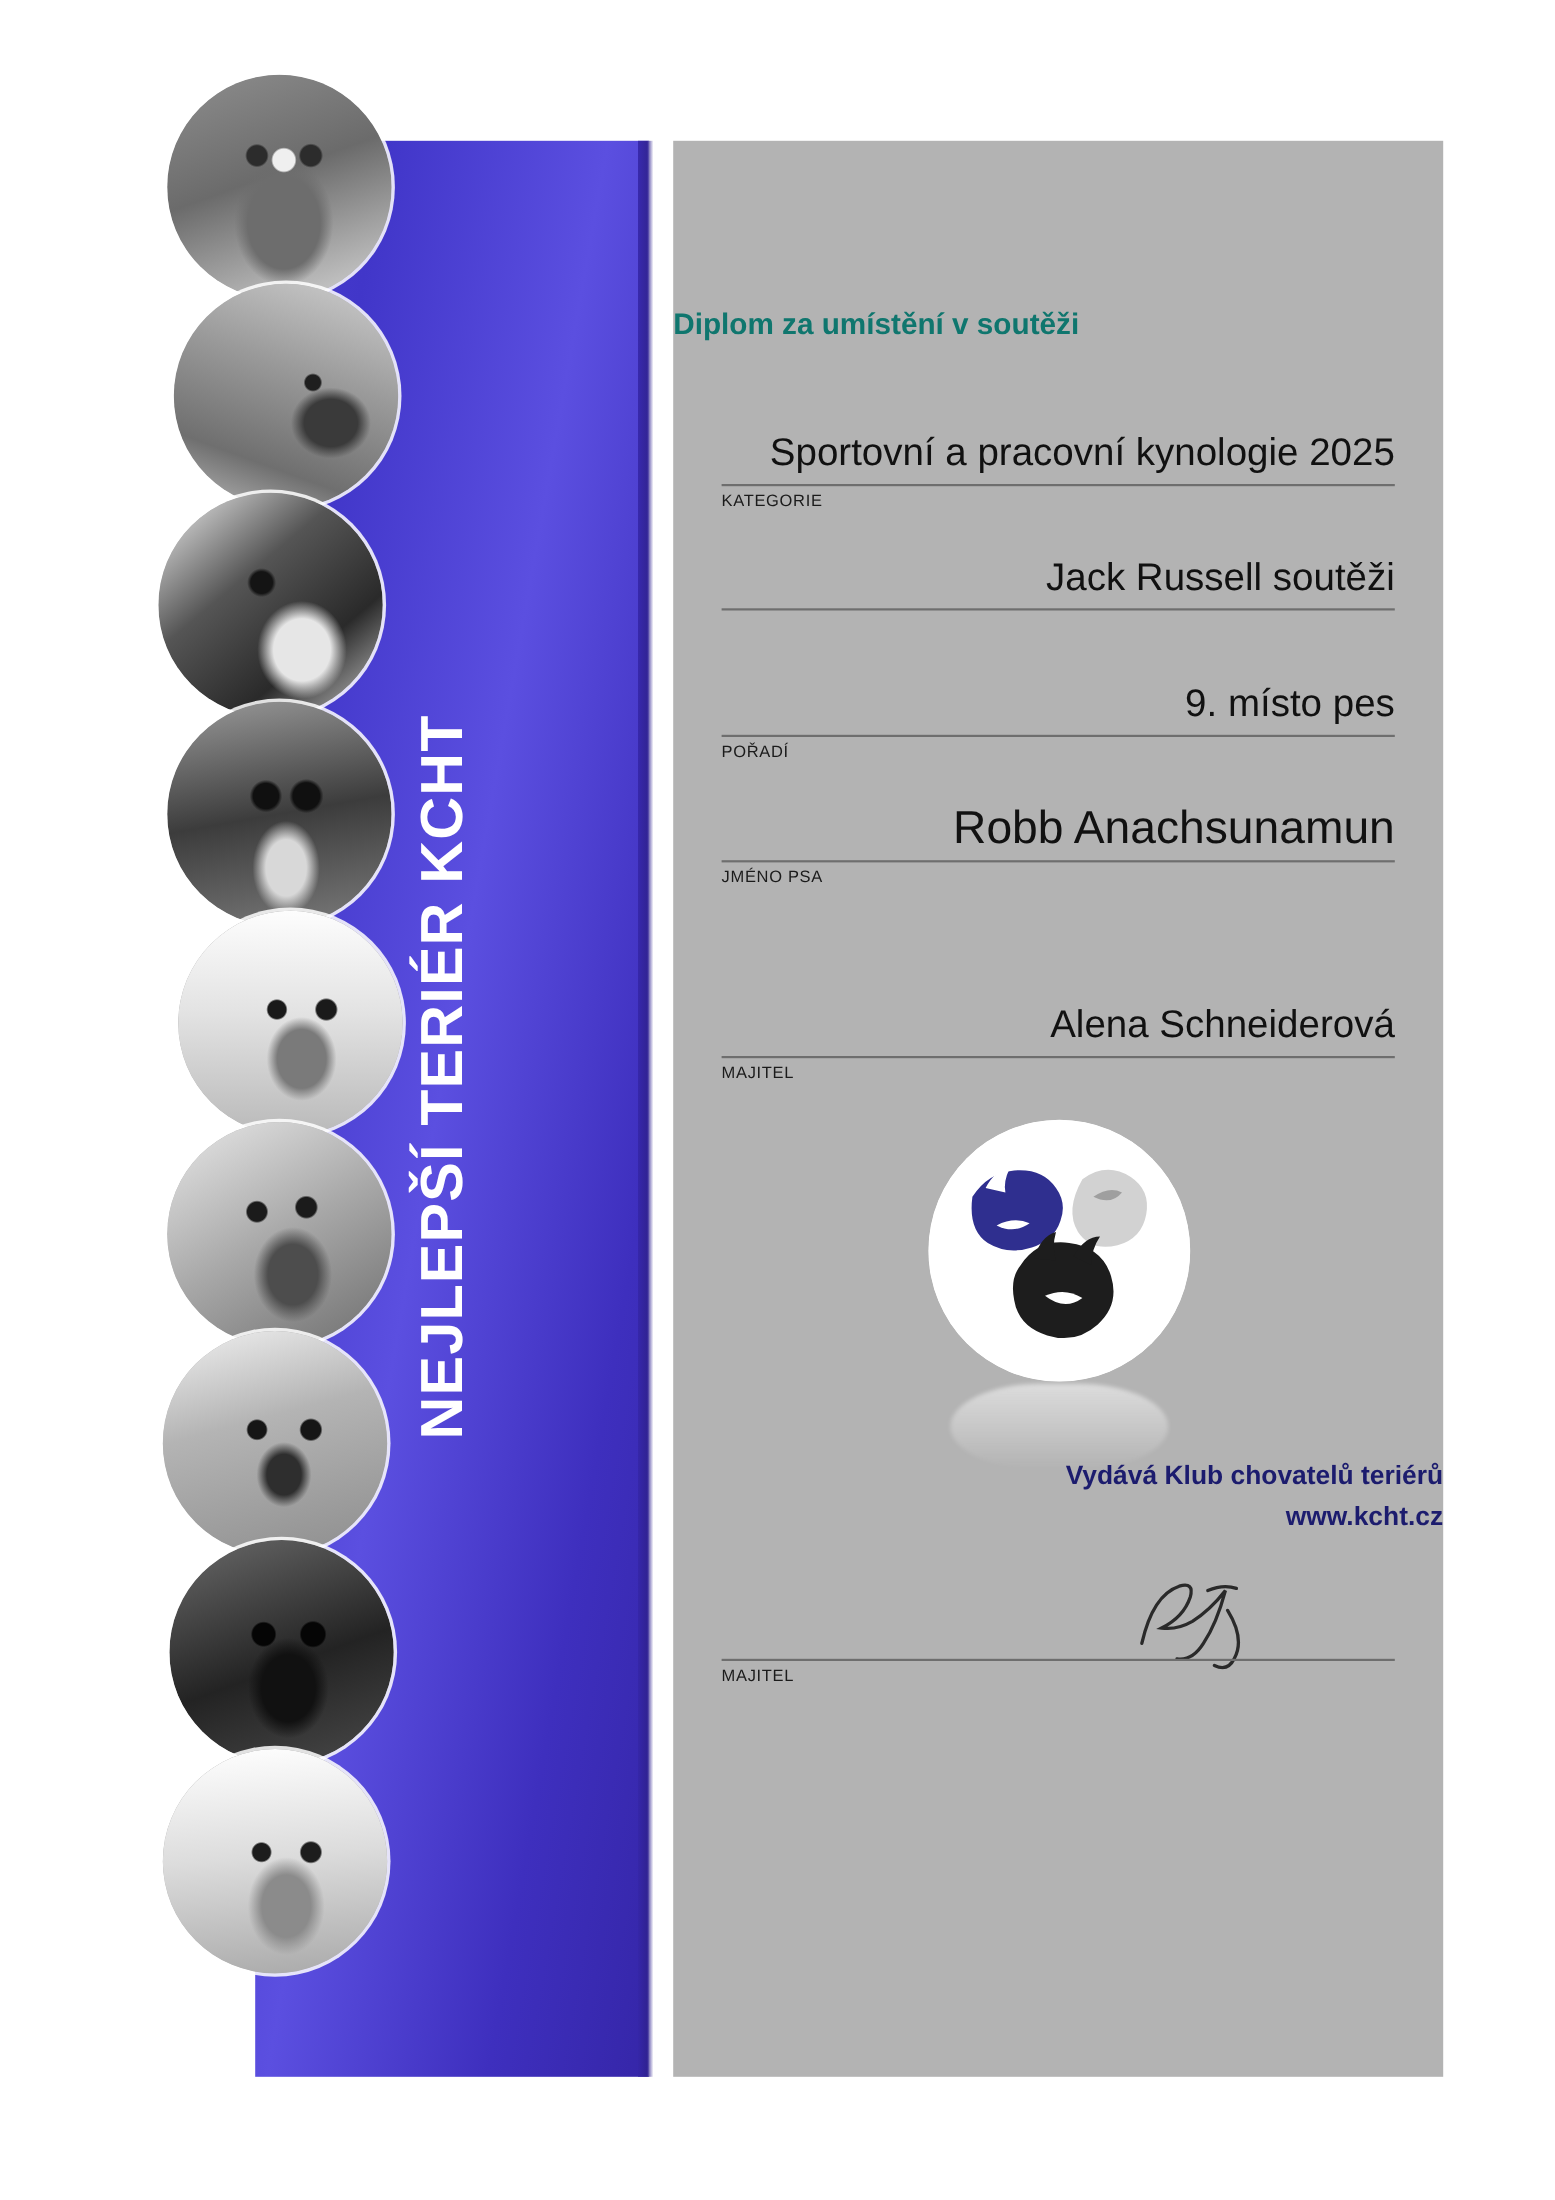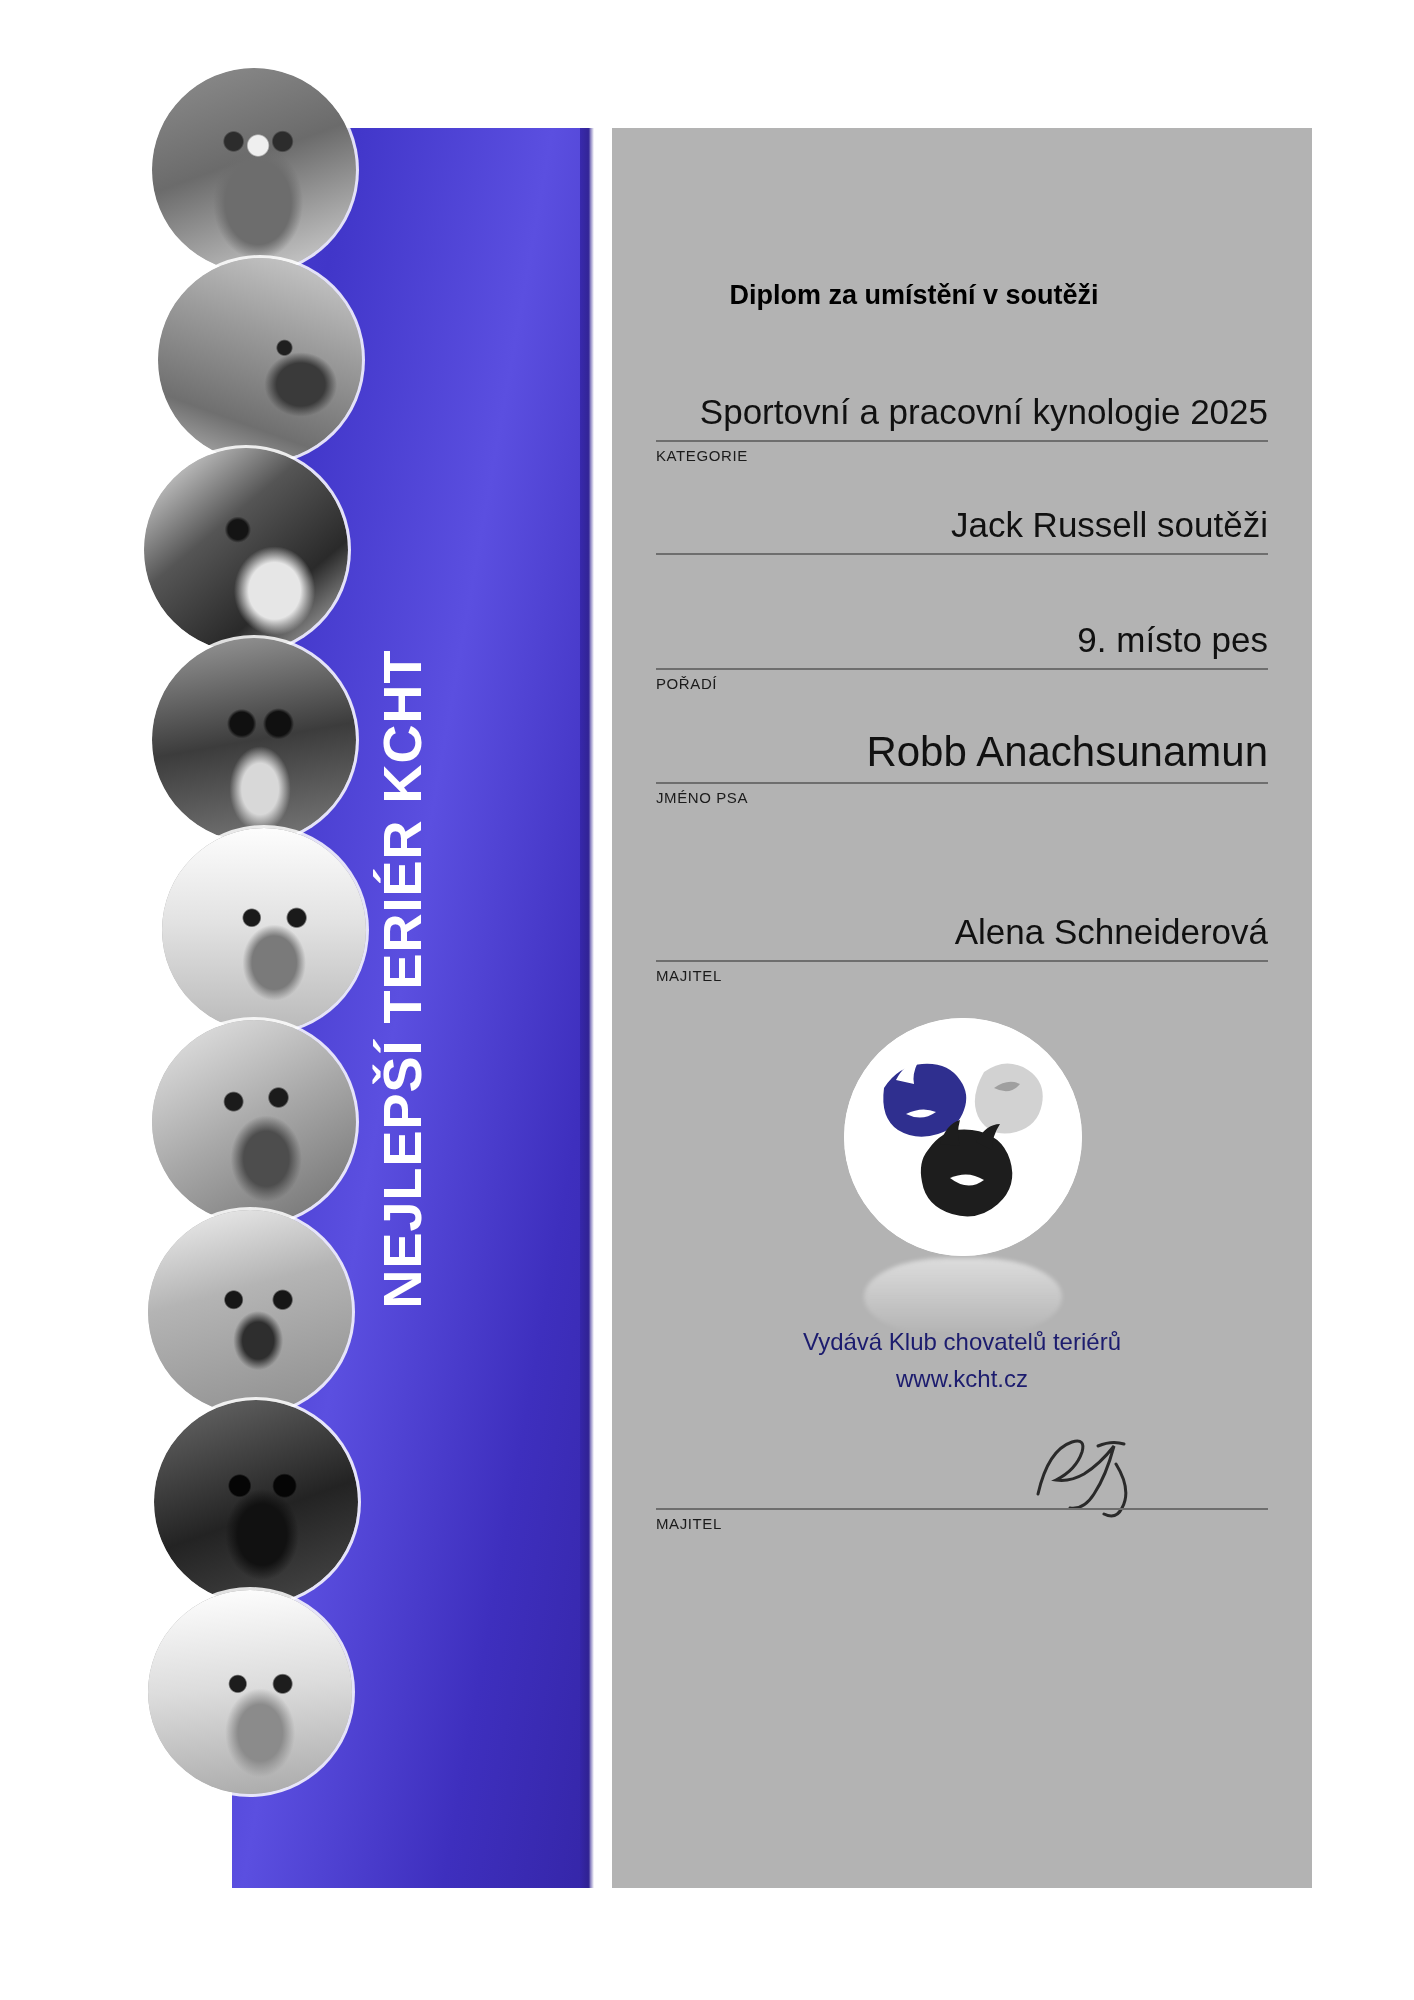"Diplom za umístění v soutěži" .diploma-head { color: #000000 -> #0f766e; text-align: center -> left }
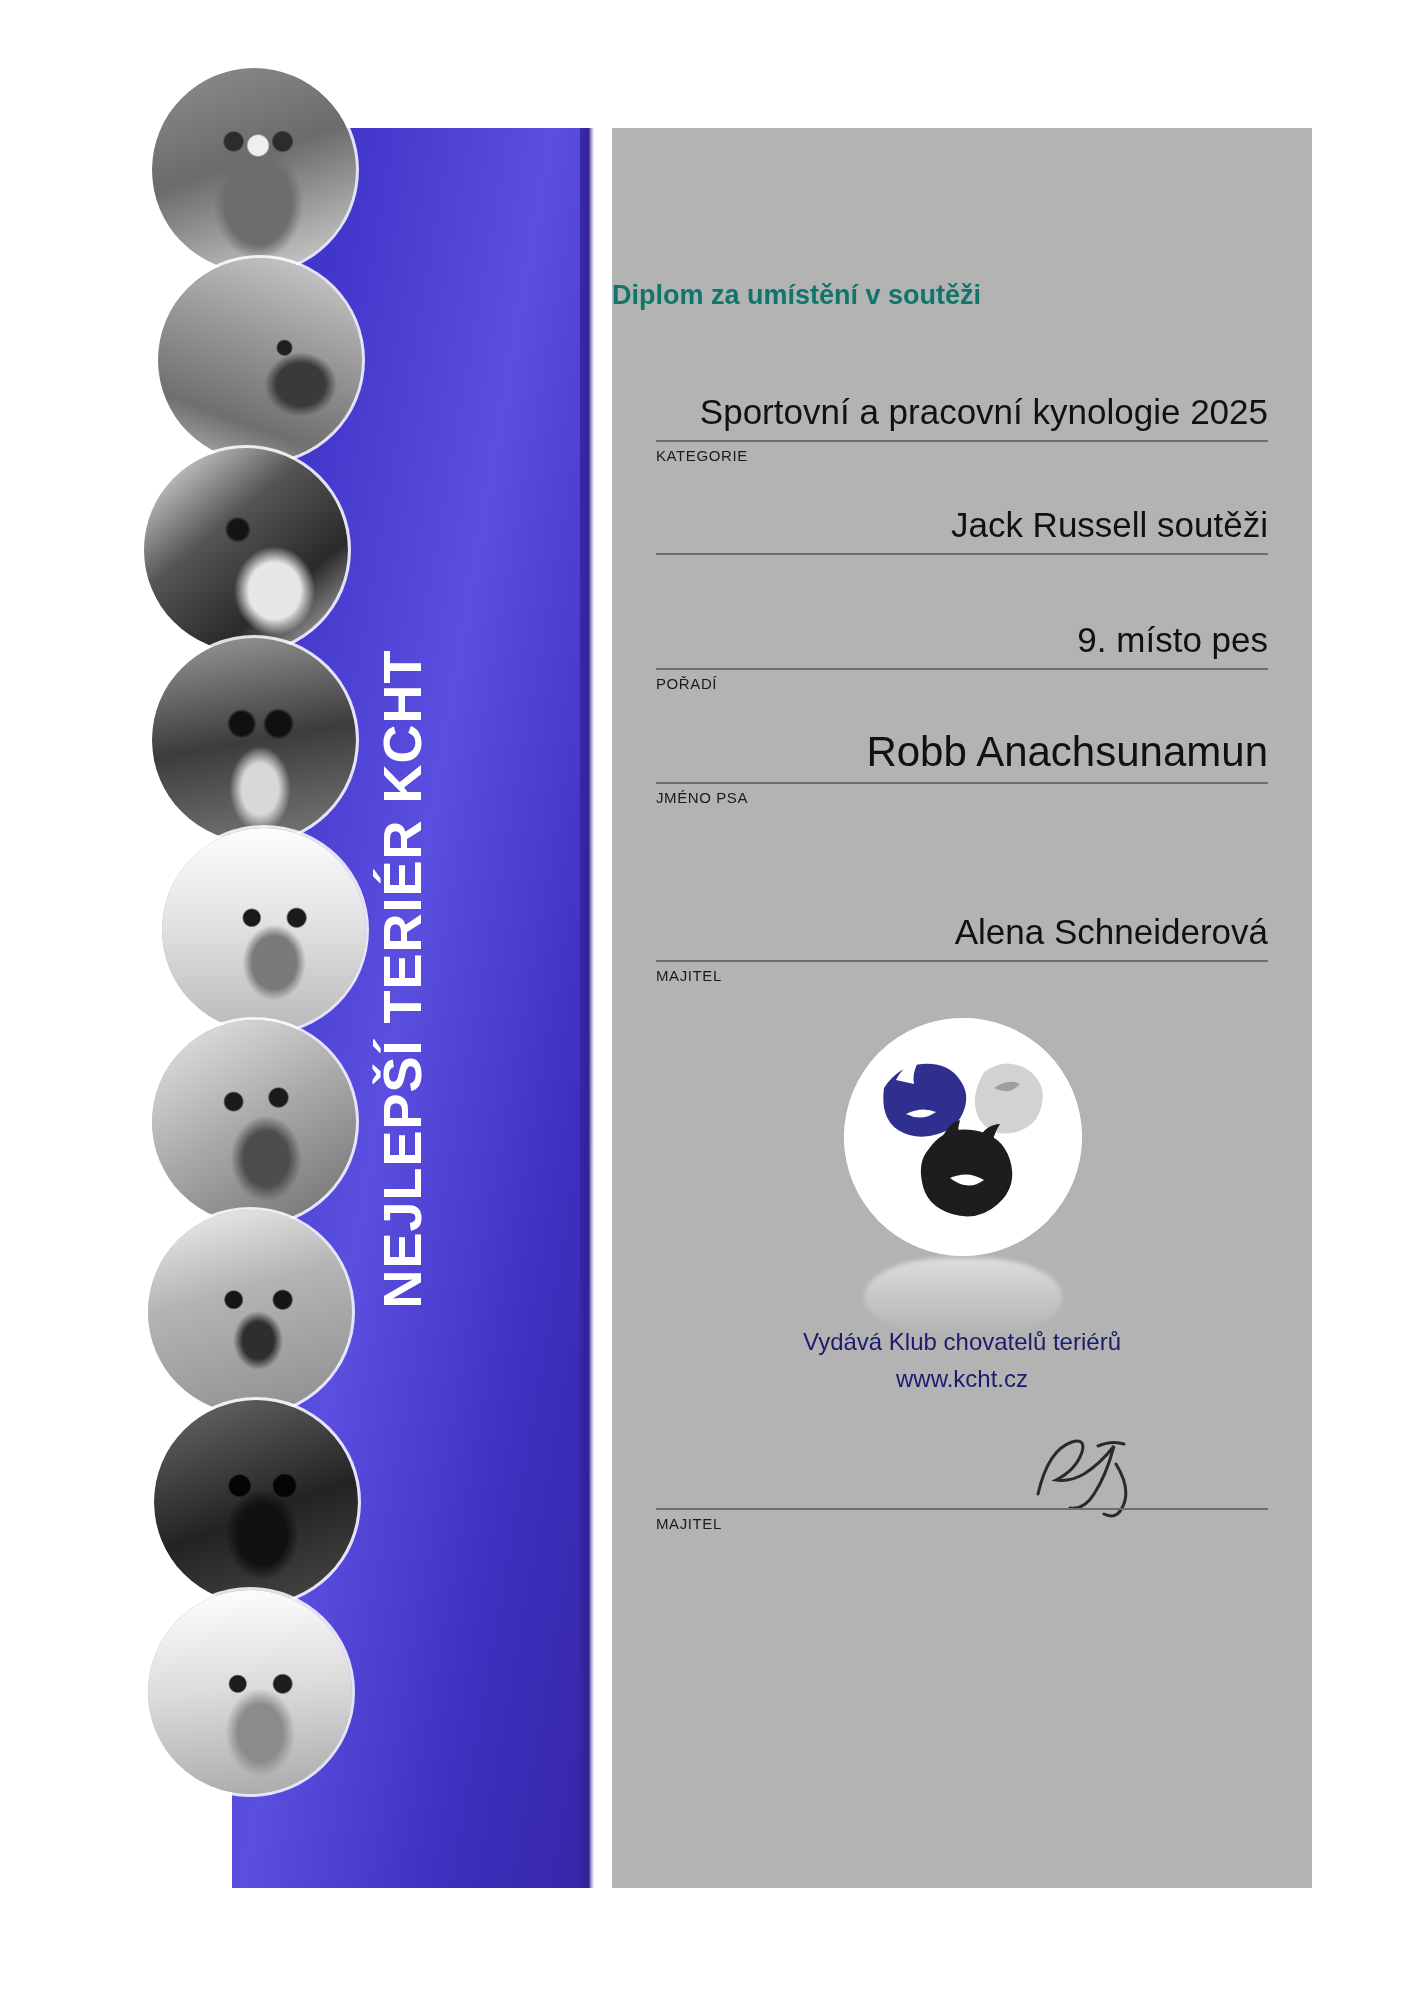"Vydává Klub chovatelů teriérů" .publisher { font-weight: normal -> bold; text-align: center -> right }
